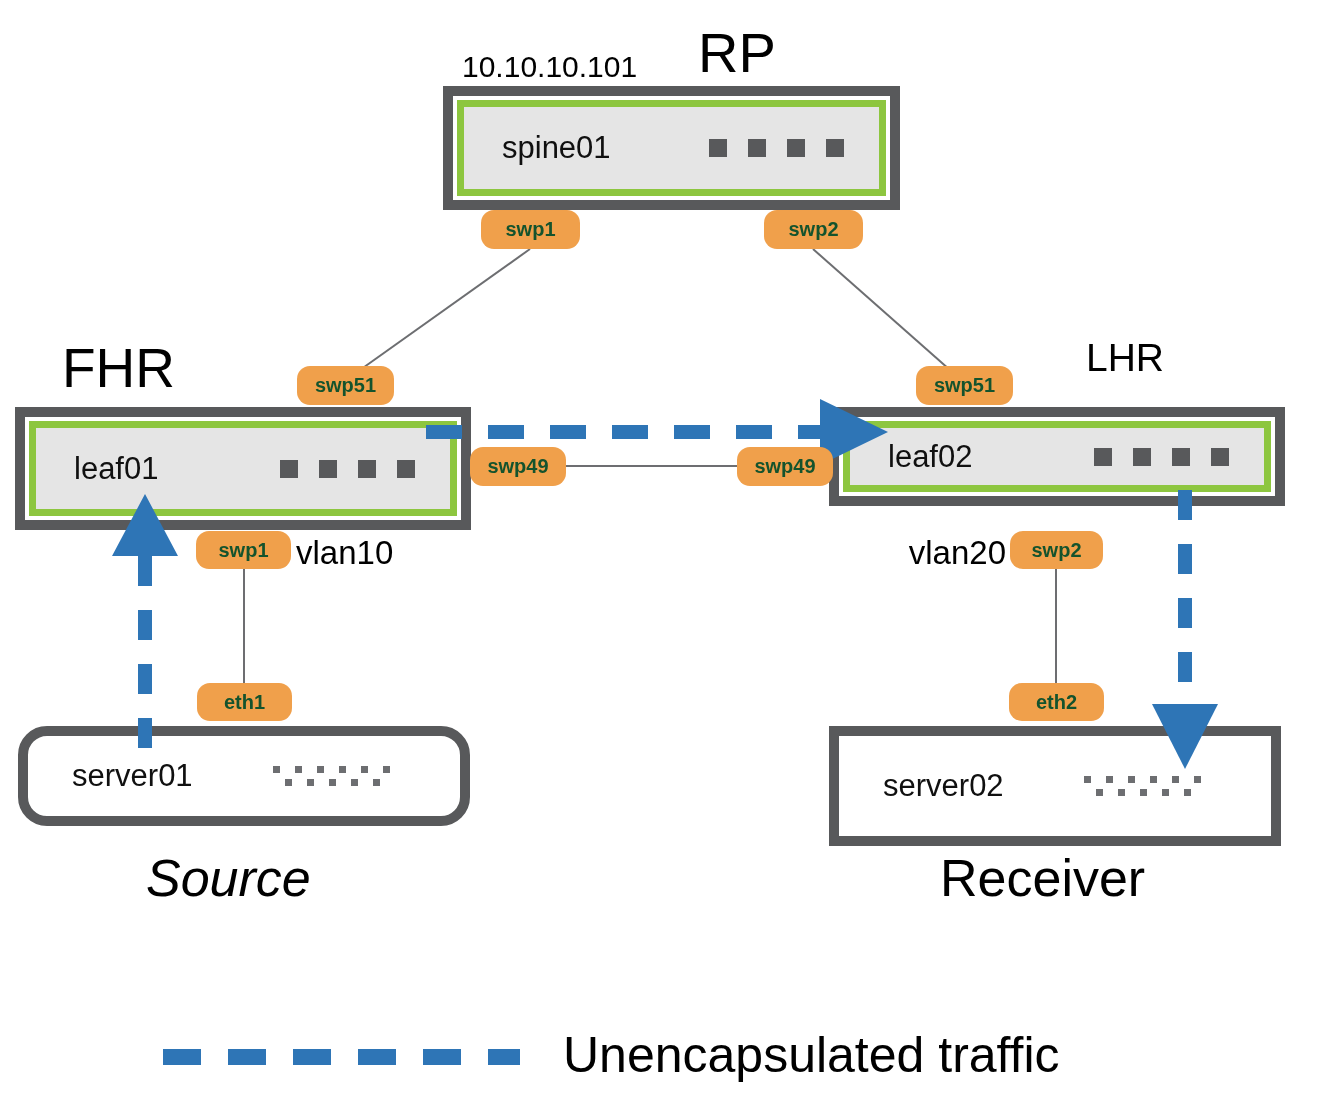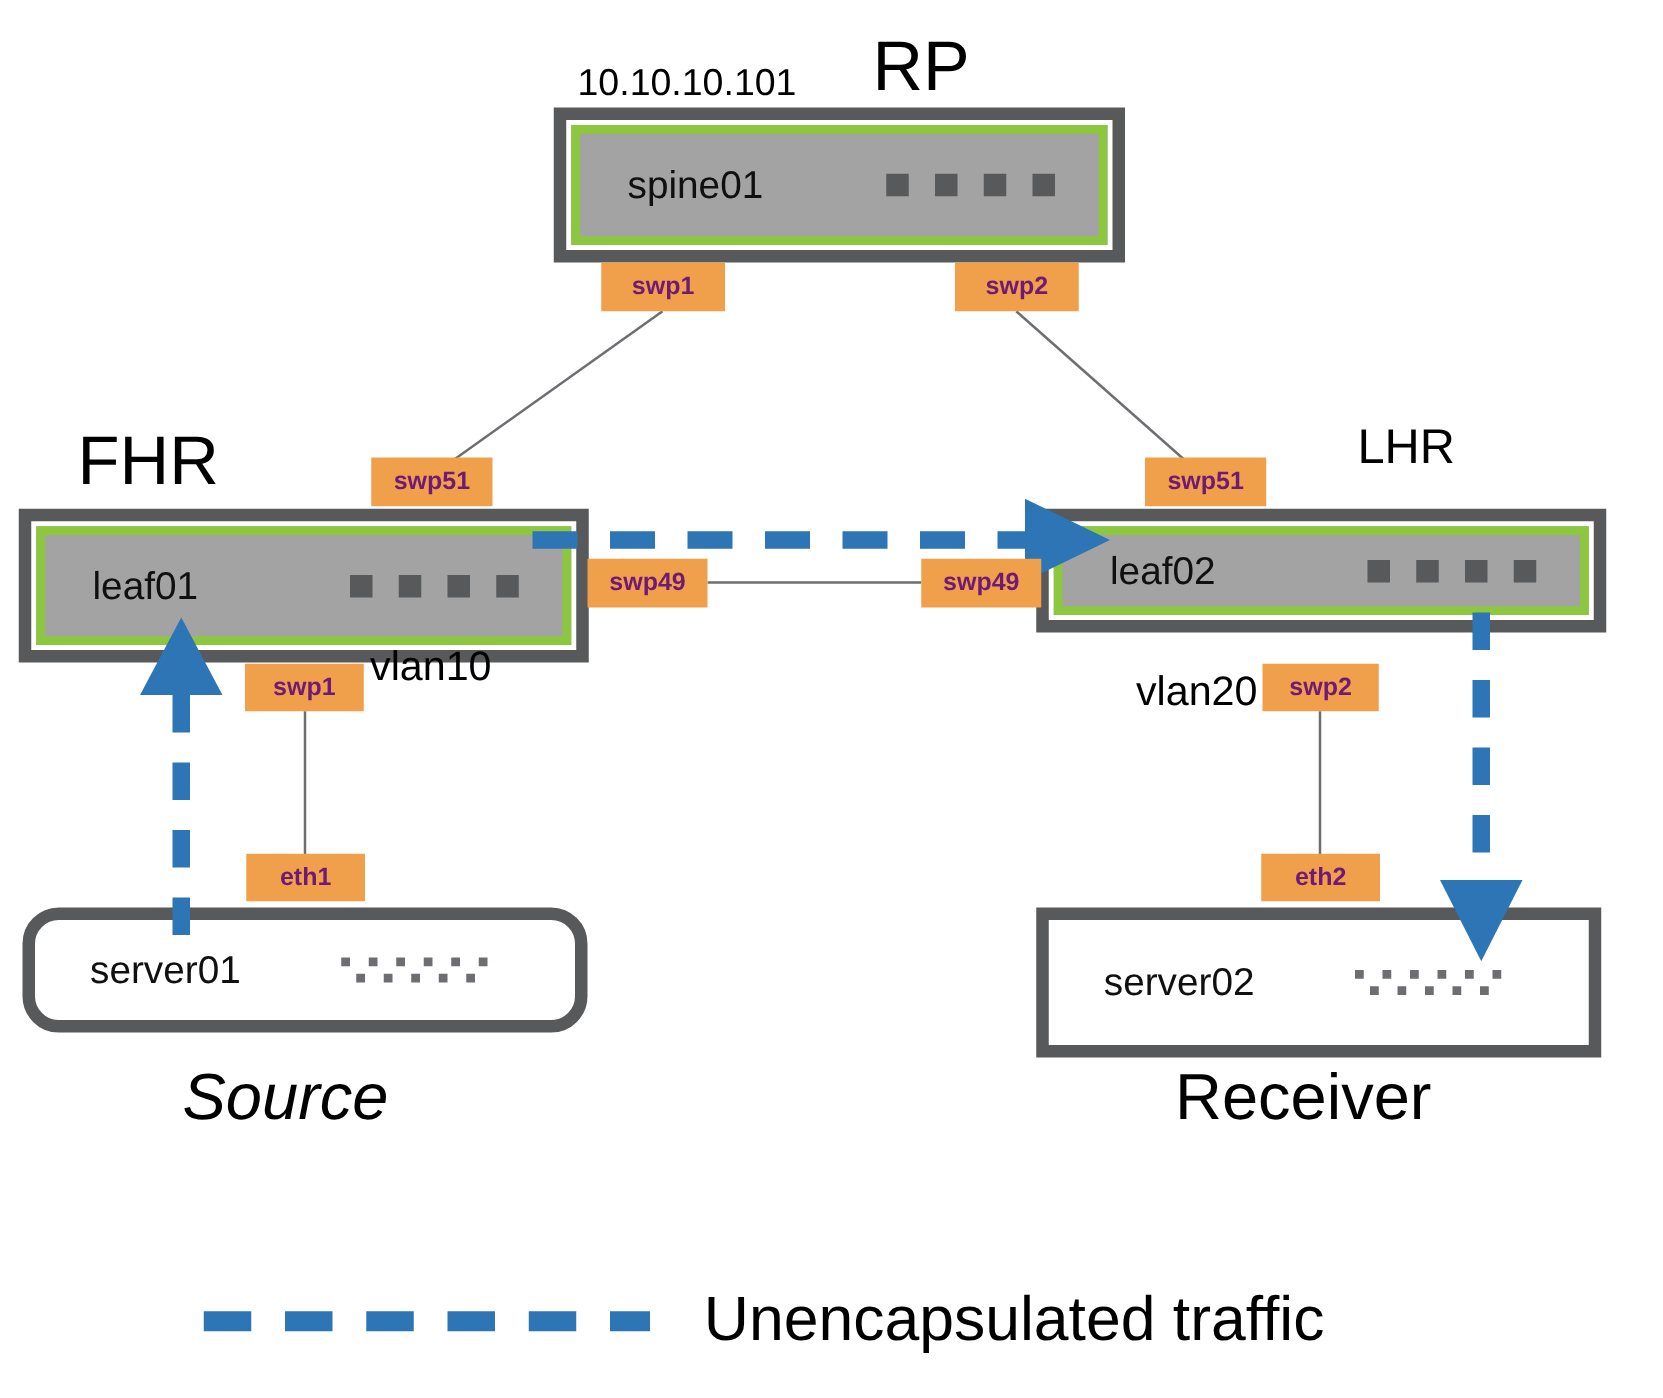"spine01" .switch-inner { background: #a3a3a3 -> #e5e5e5 }
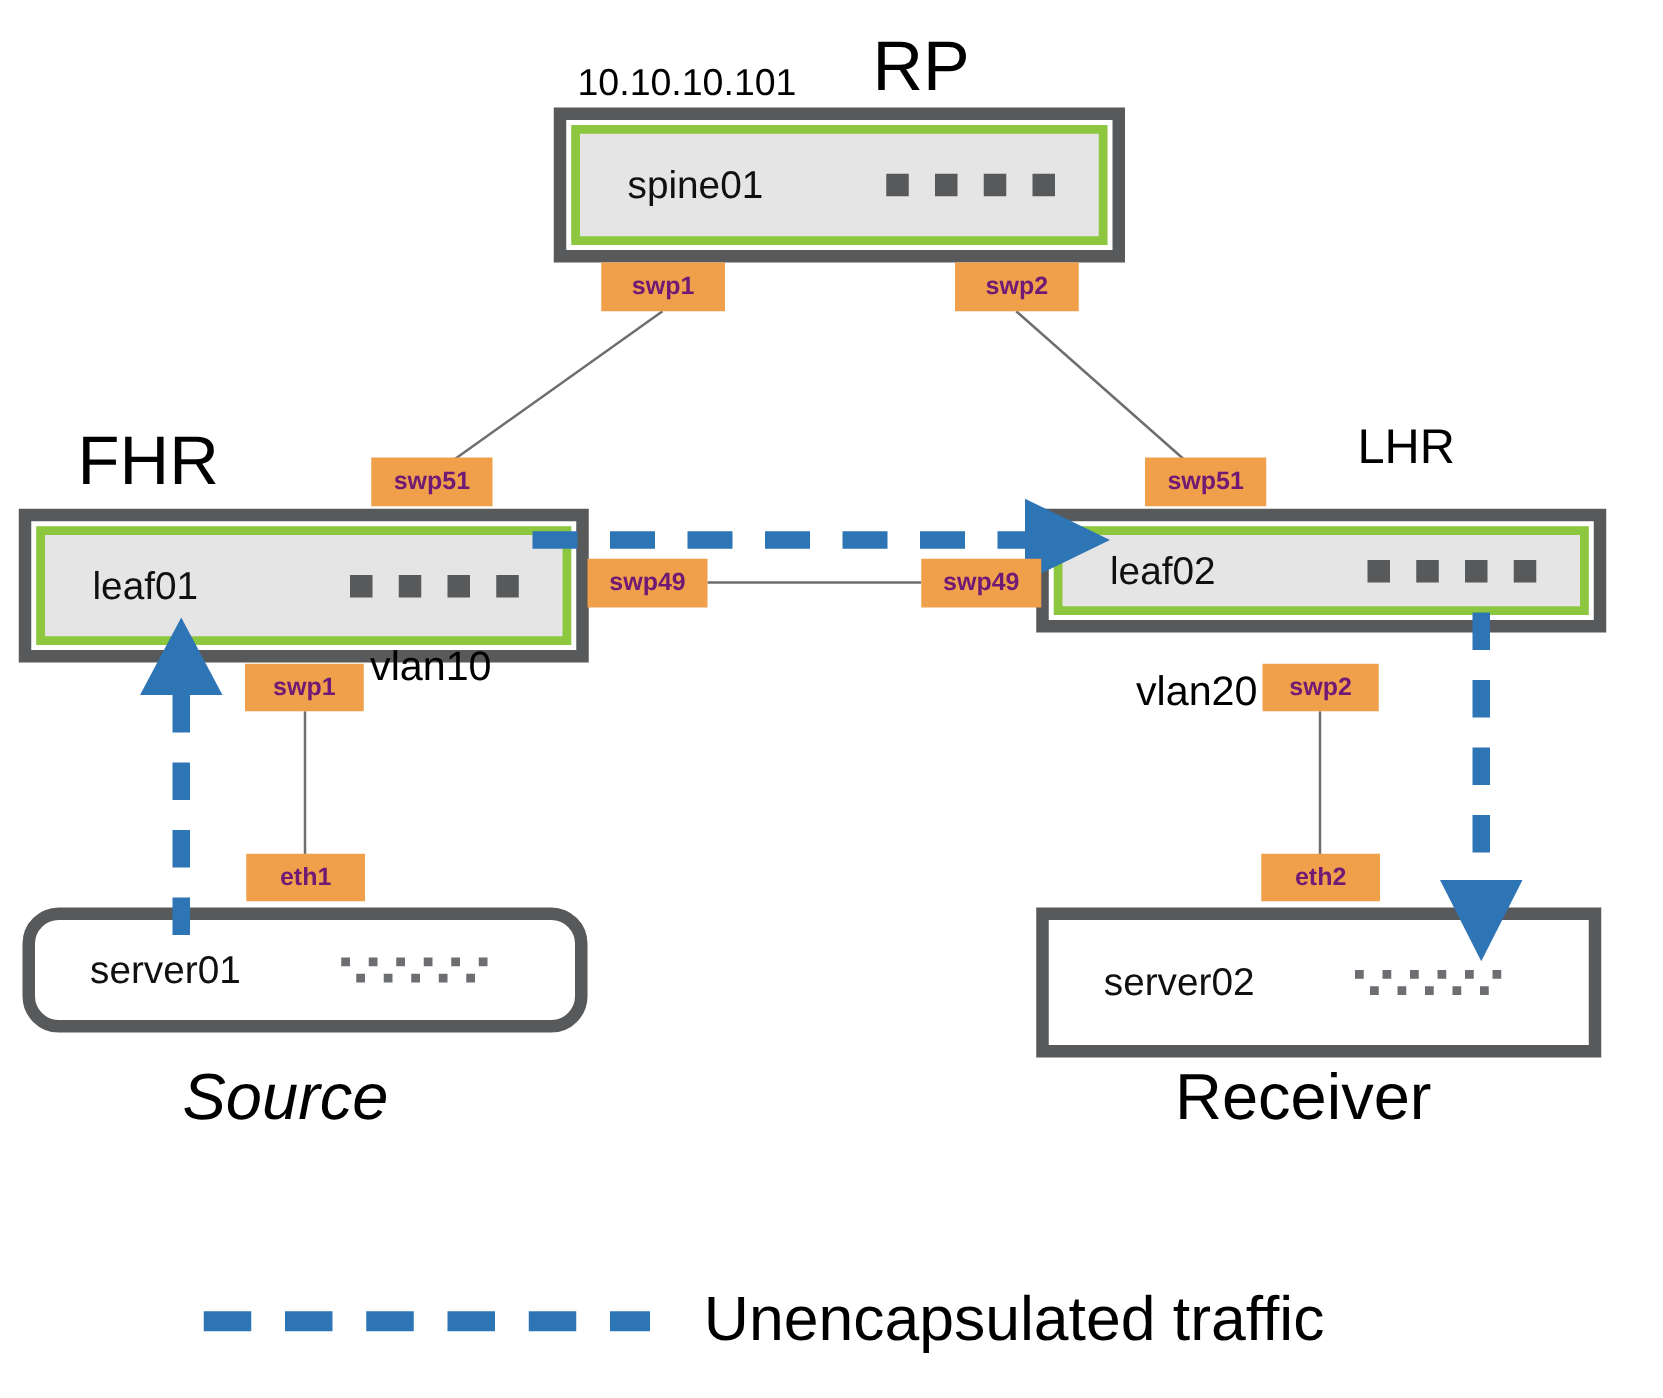"swp1" .port { border-radius: none -> 13px; color: #701a75 -> #14532d }
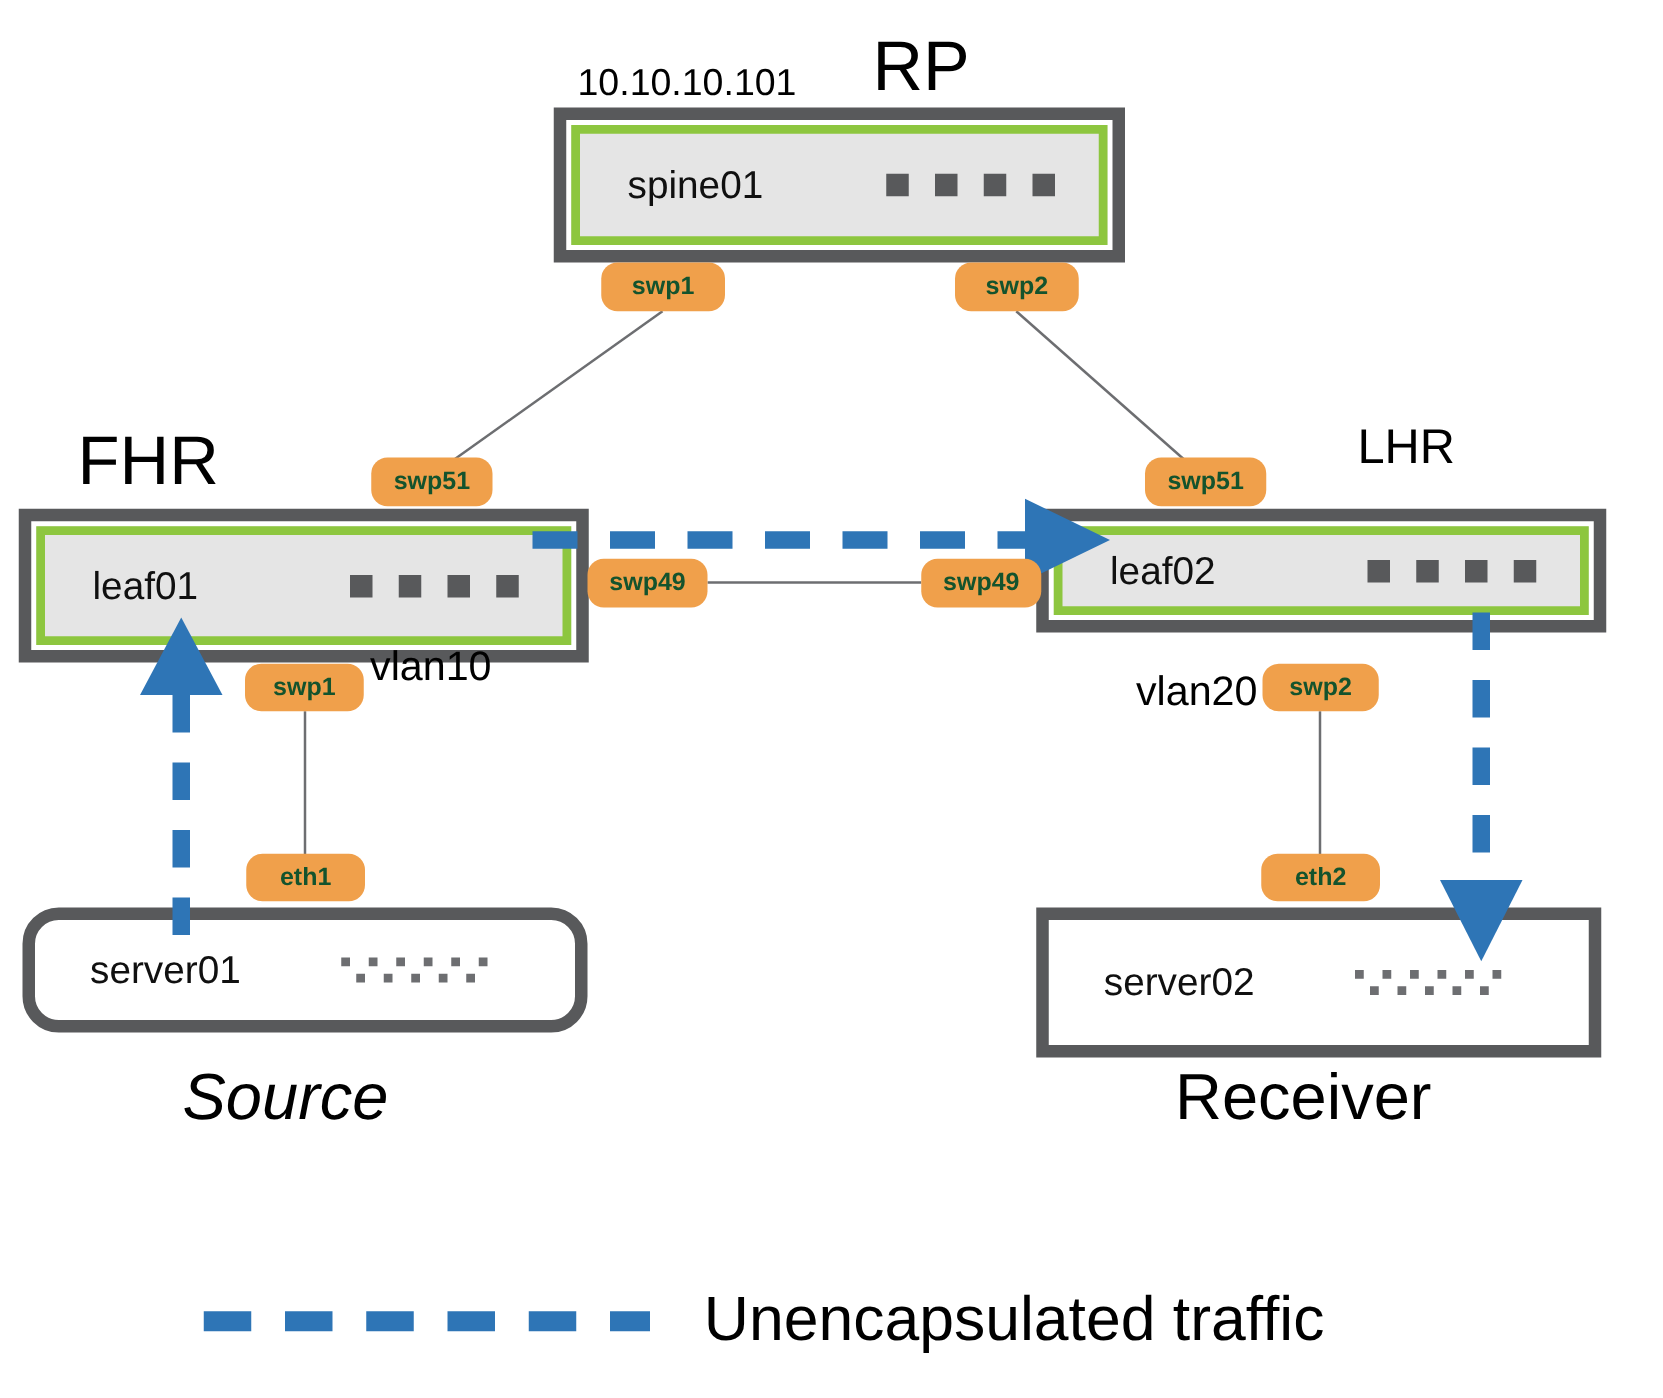"vlan10" div.free-label { top: 514px -> 534px }
